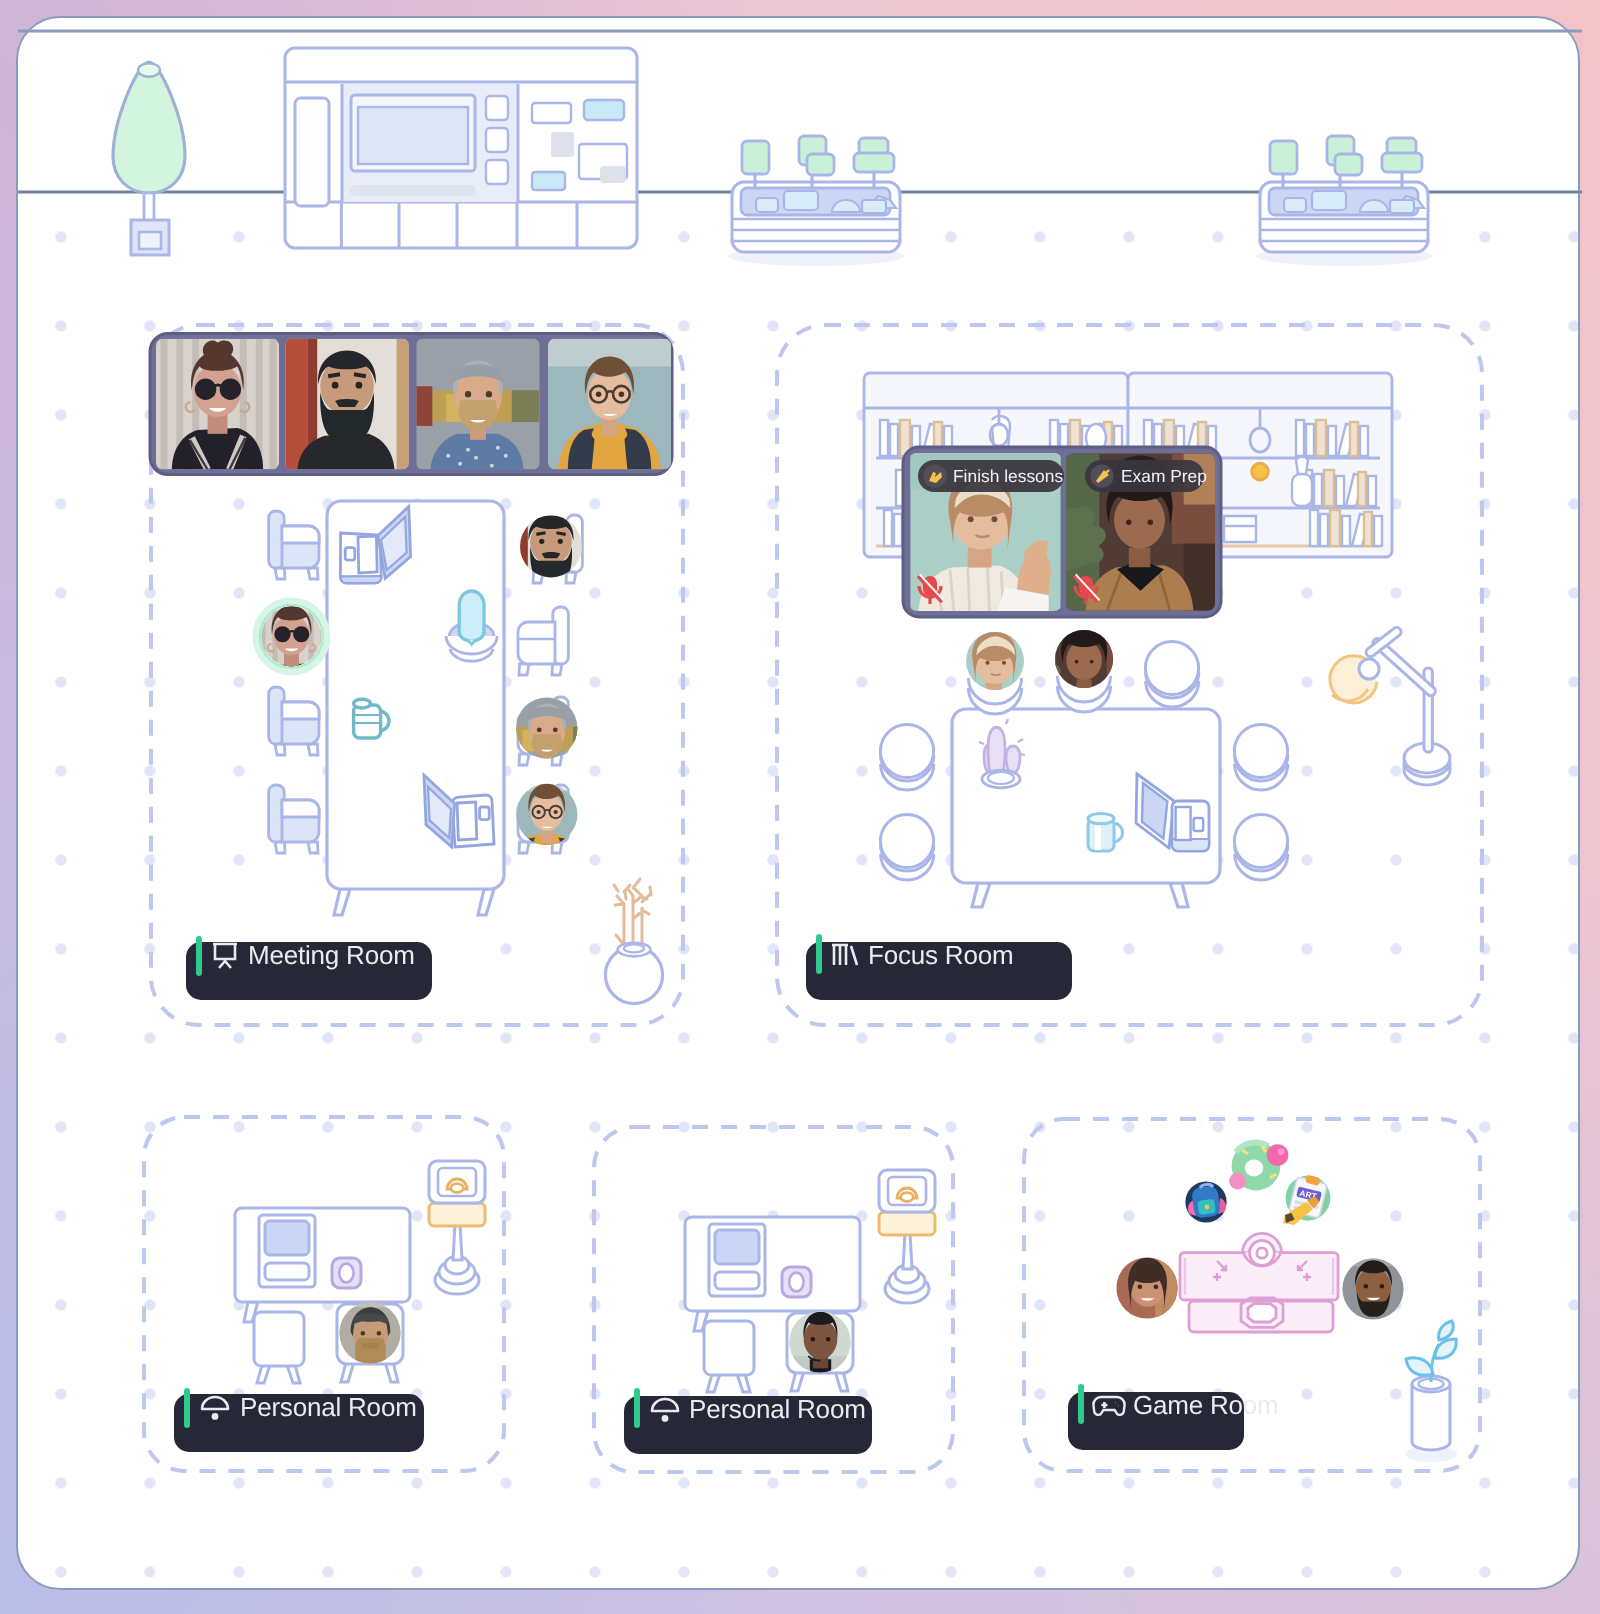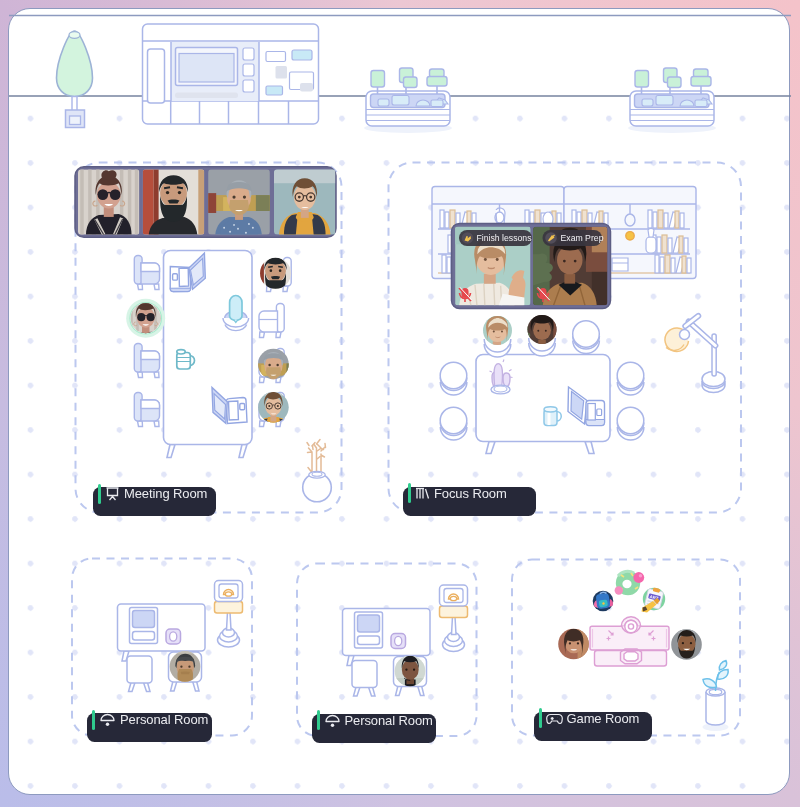"Meeting Room" .lbl { margin-top: 16px -> none }
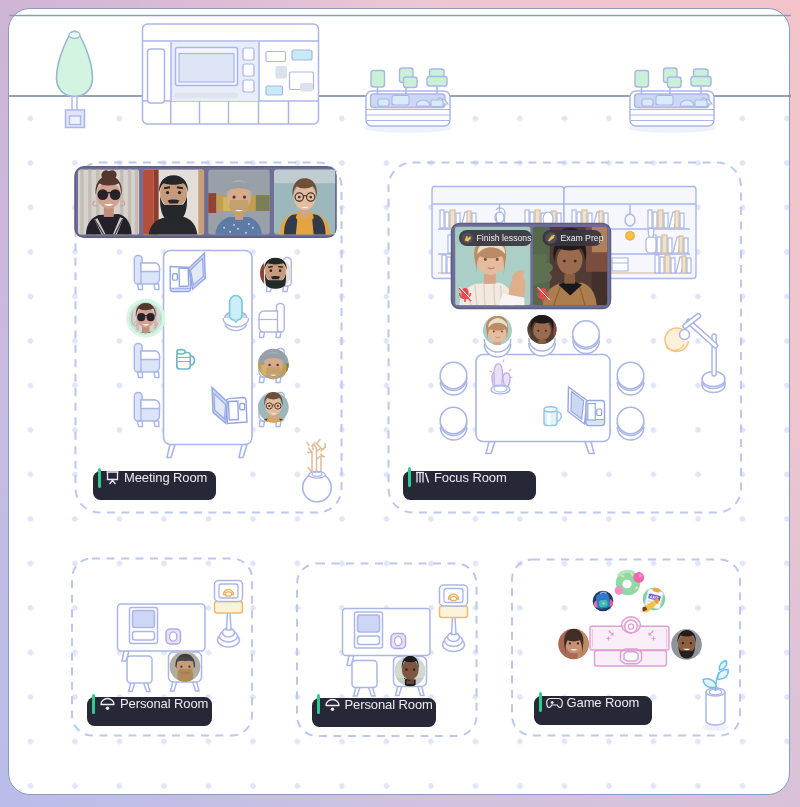"Game Room" div.lbl { width: 118px -> 88px }
